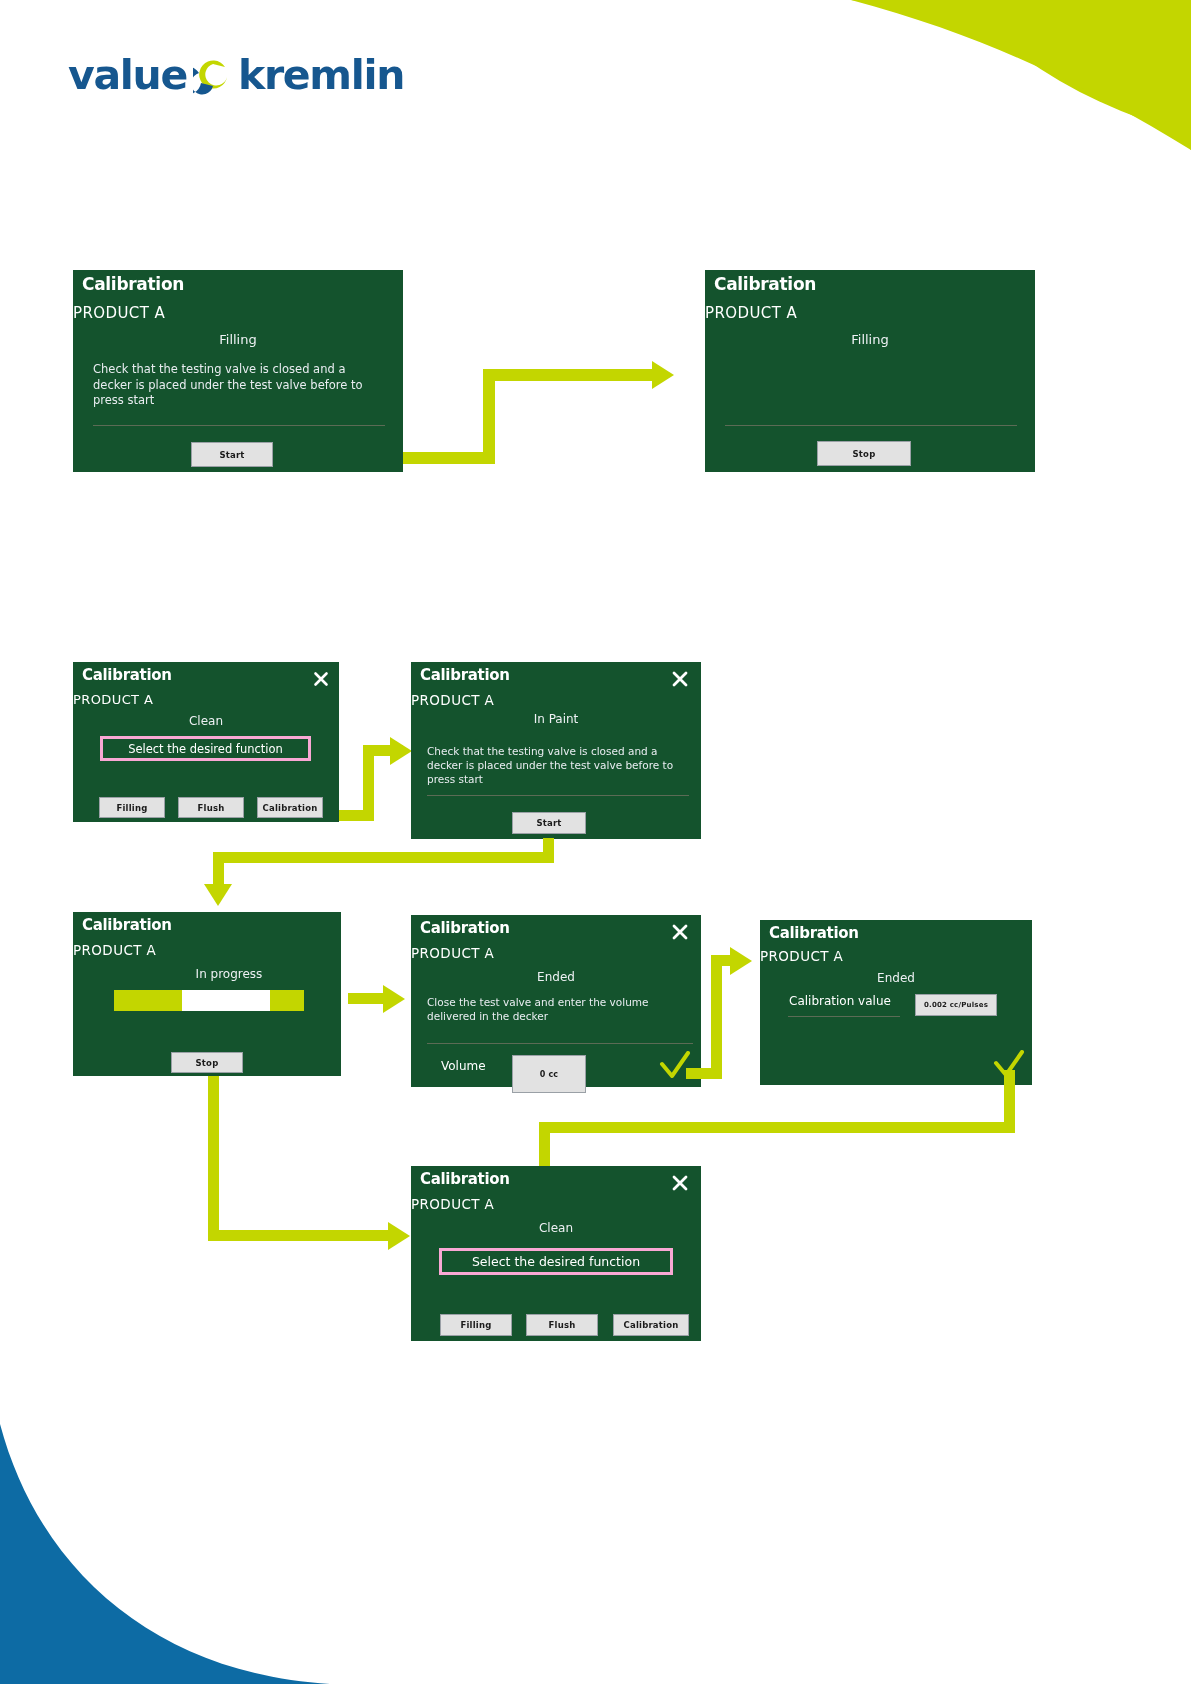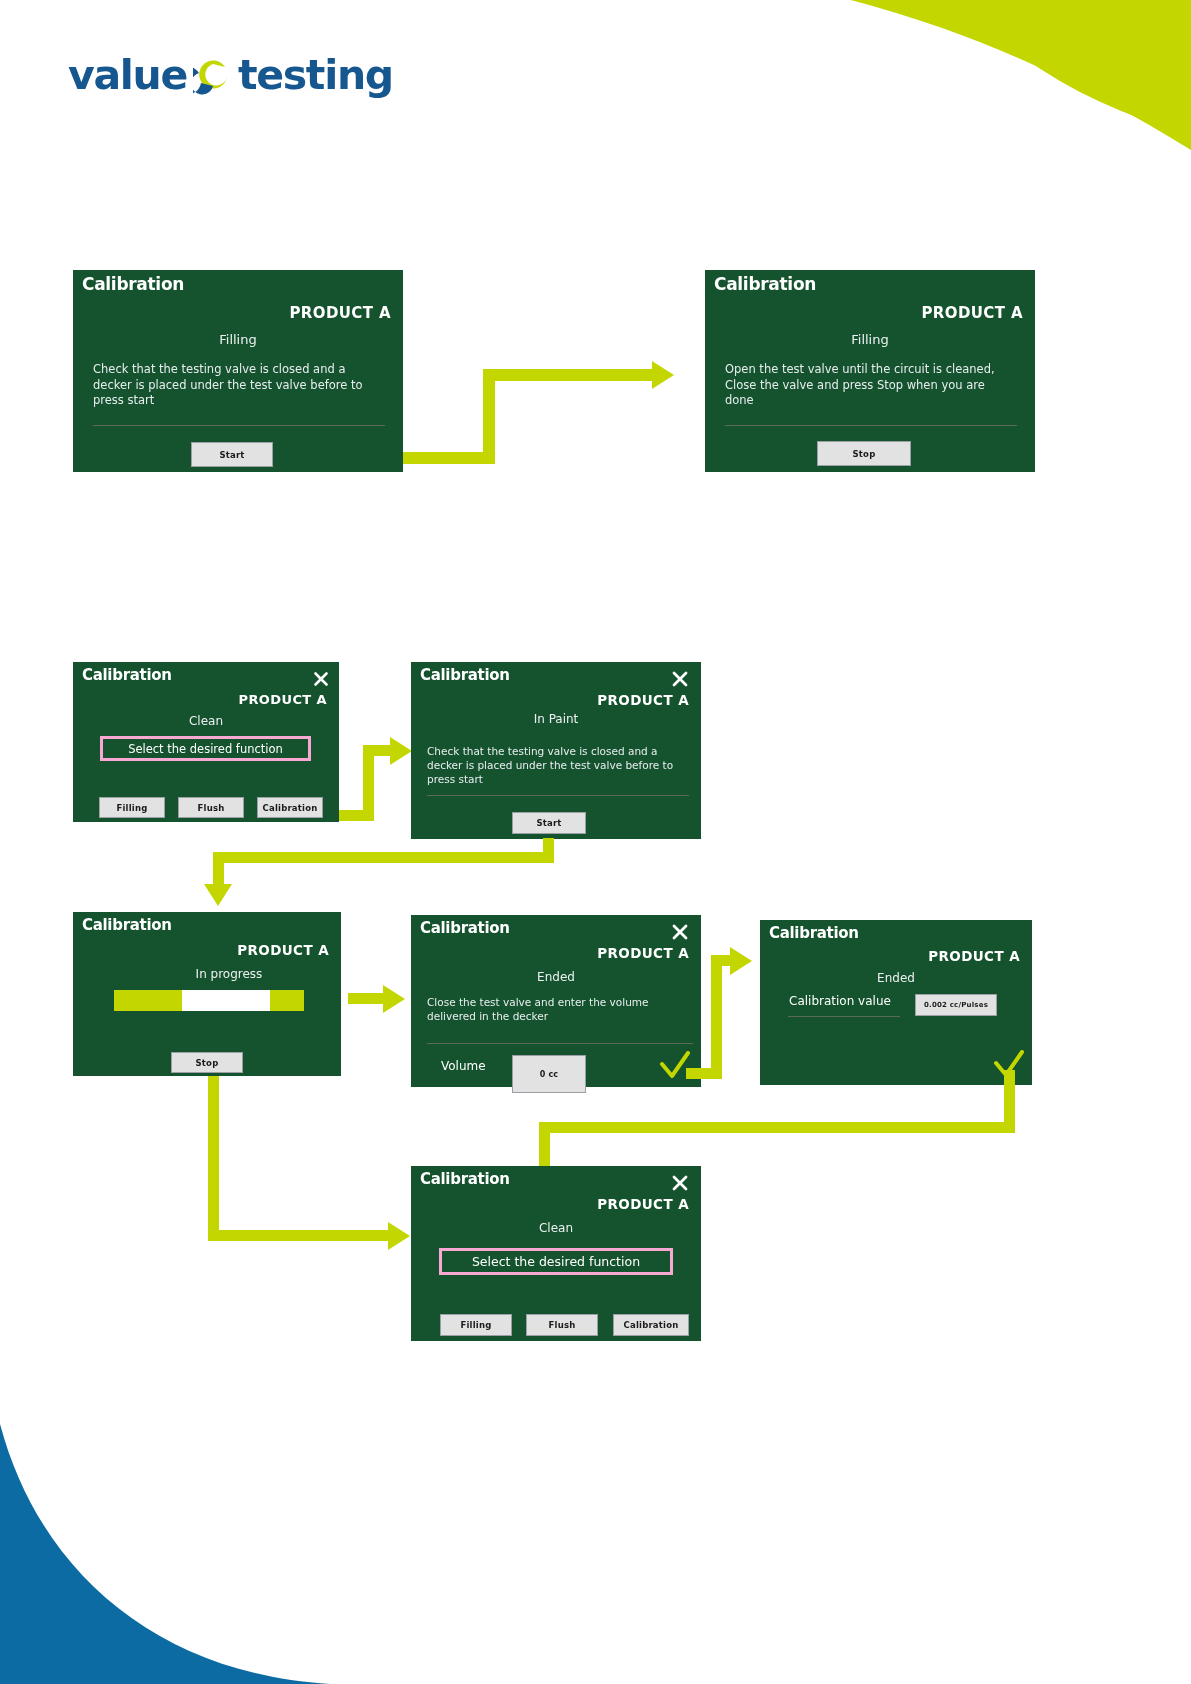"testing" span { text: testing -> kremlin }
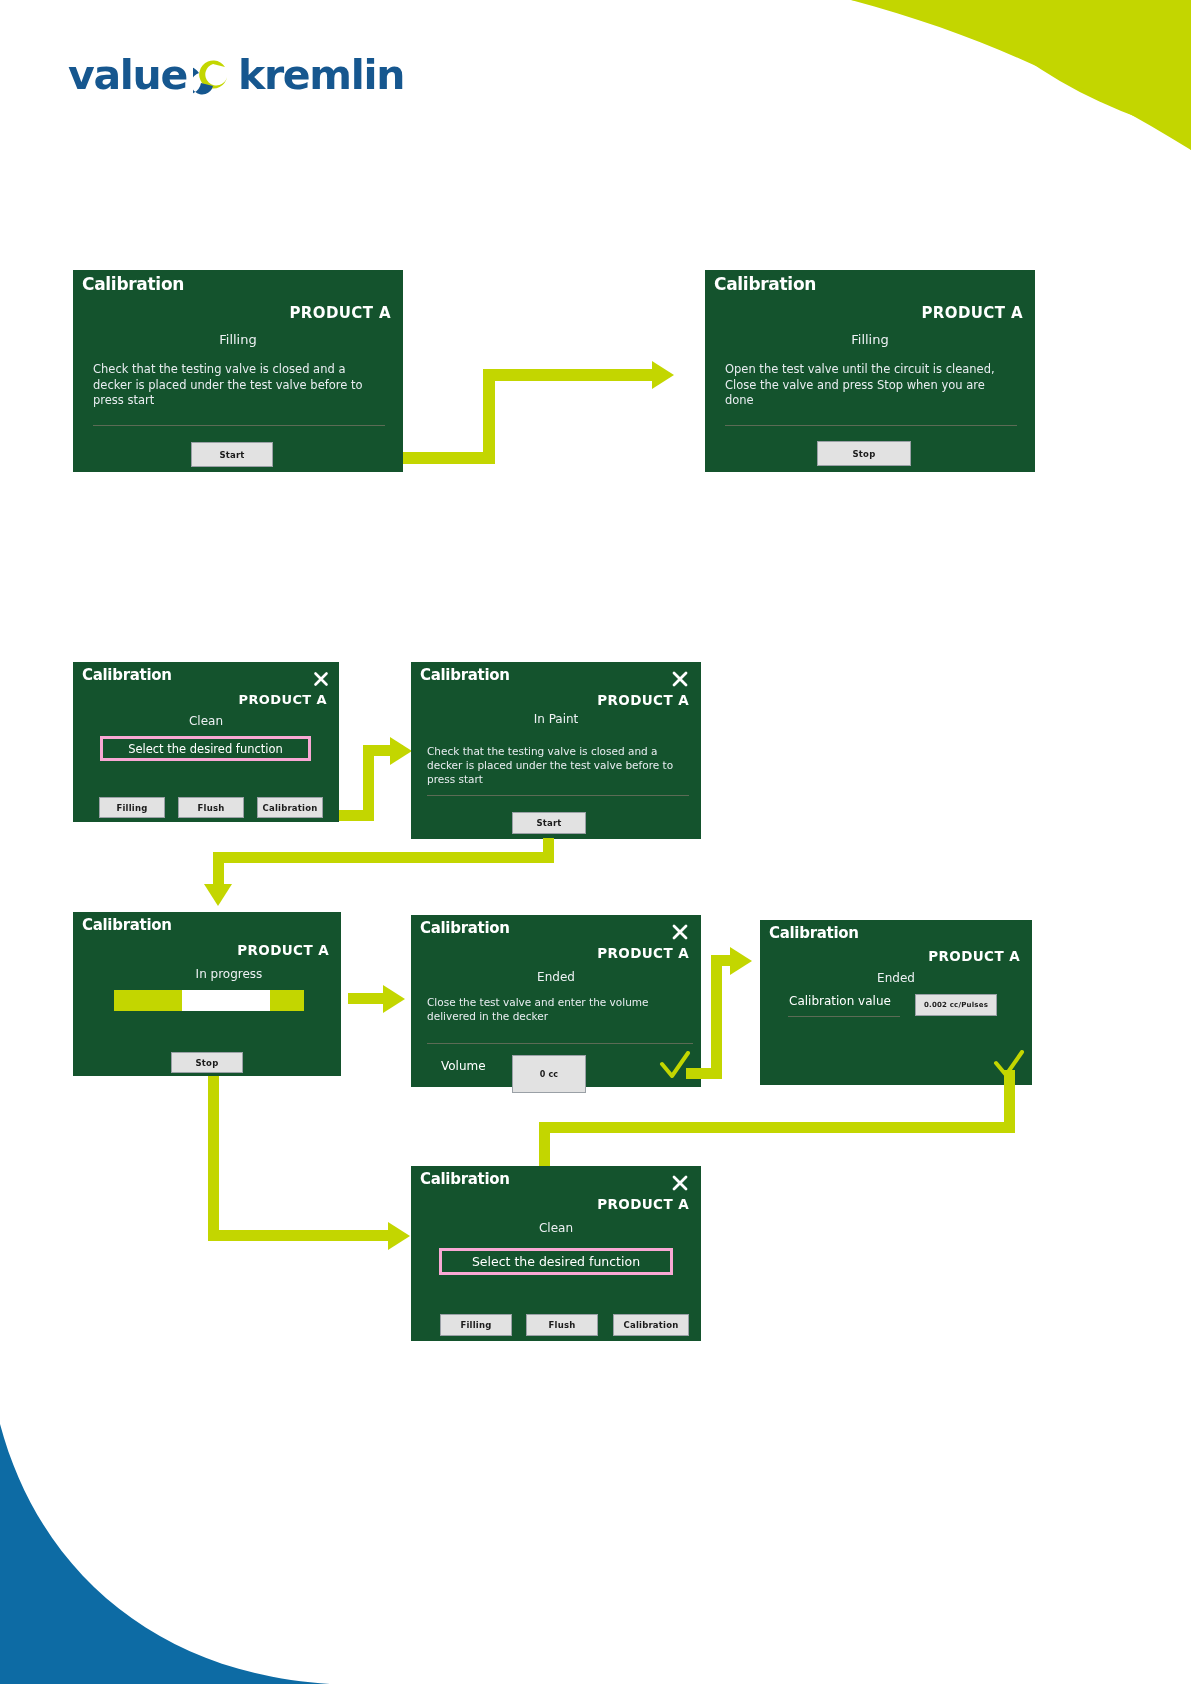"PRODUCT A" .dlg .product { font-weight: bold -> normal; right: 12px -> 0; text-align: right -> left }
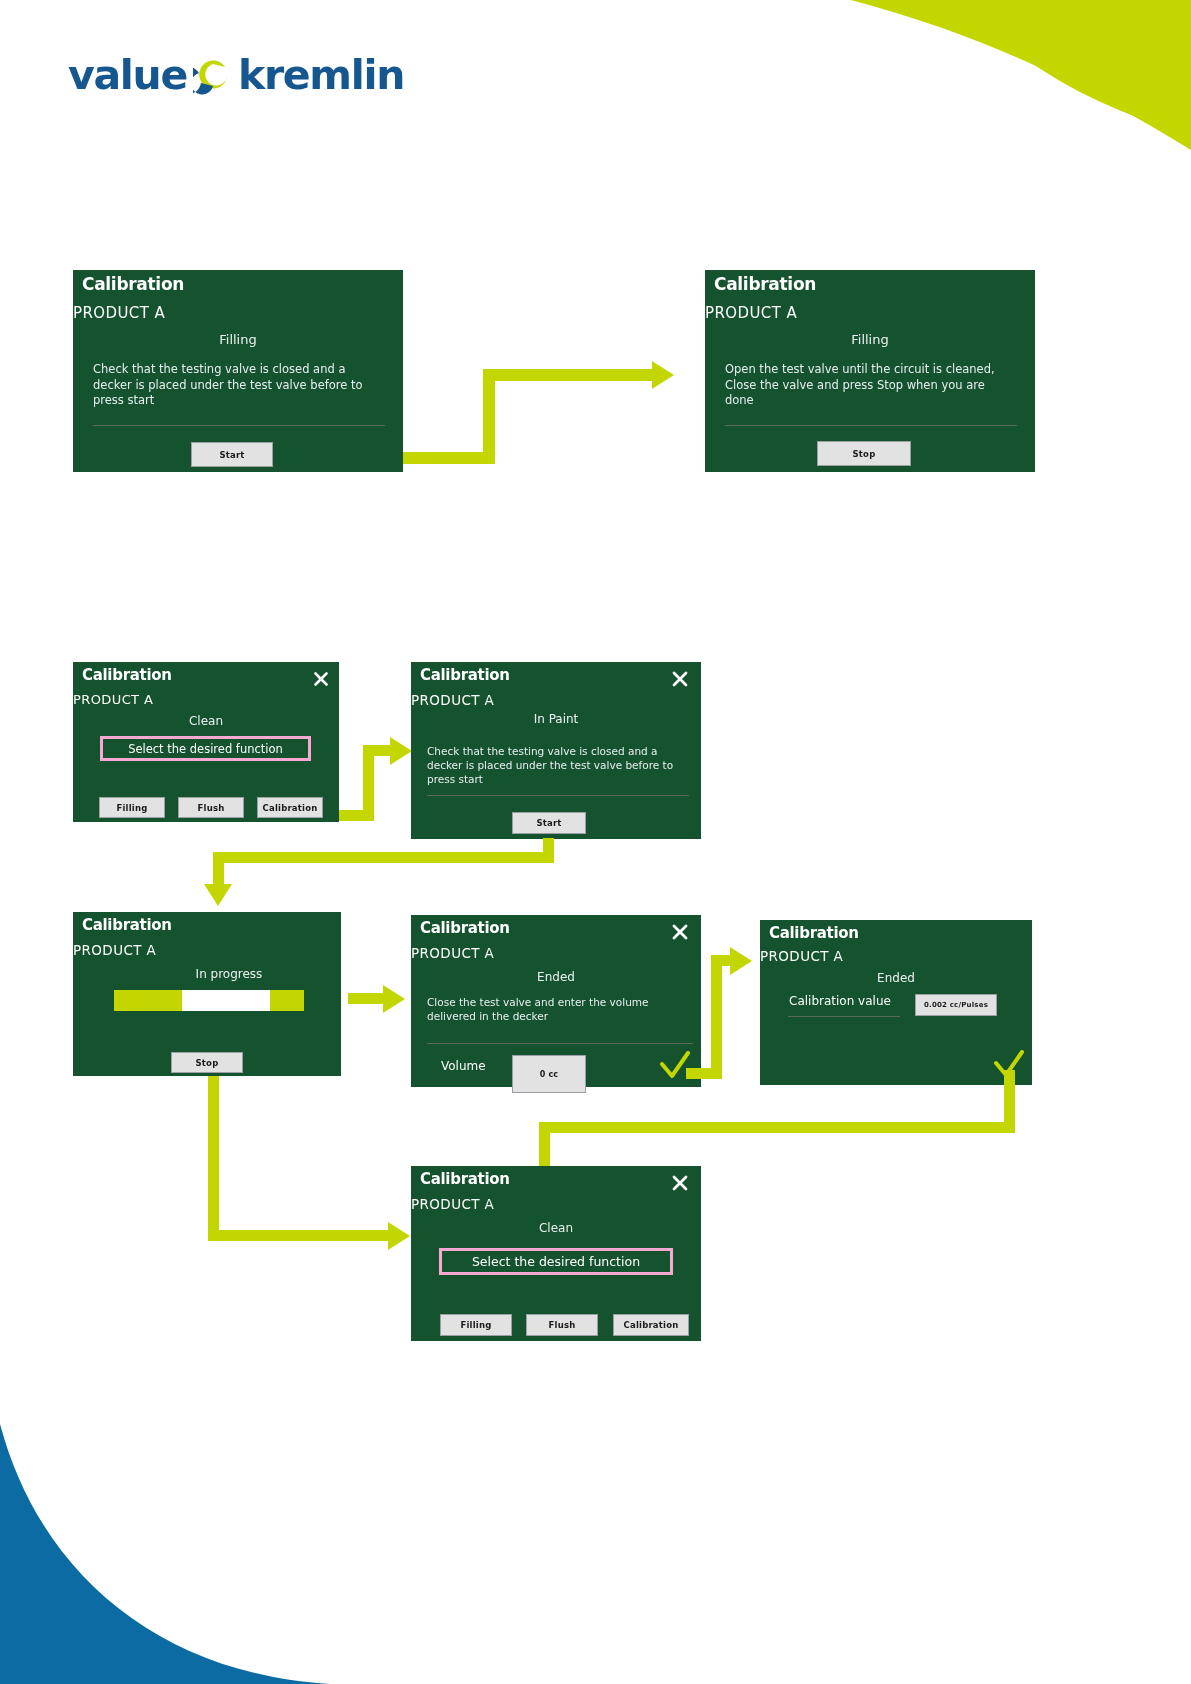"Open the test valve until" div.body { html: <div>Open the test valve until the circuit is cleaned, Close the valve and press Stop when you are done</div> -> none }
